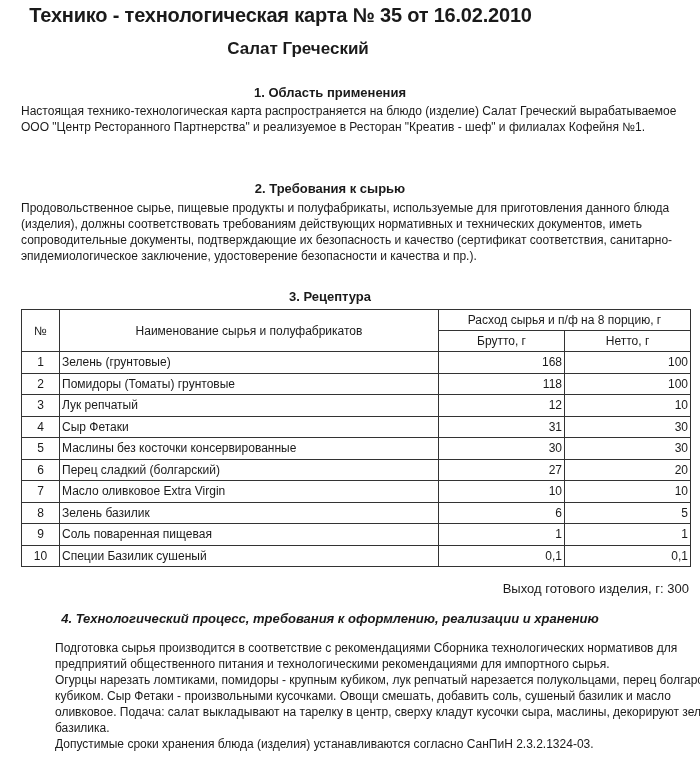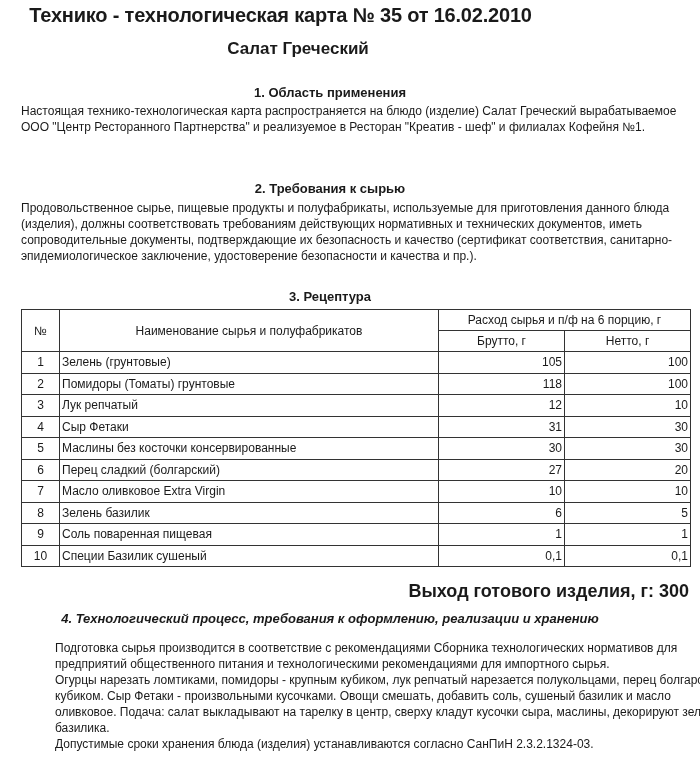"Расход сырья и п/ф на" th.hdr-center { text: 6 -> 8 }
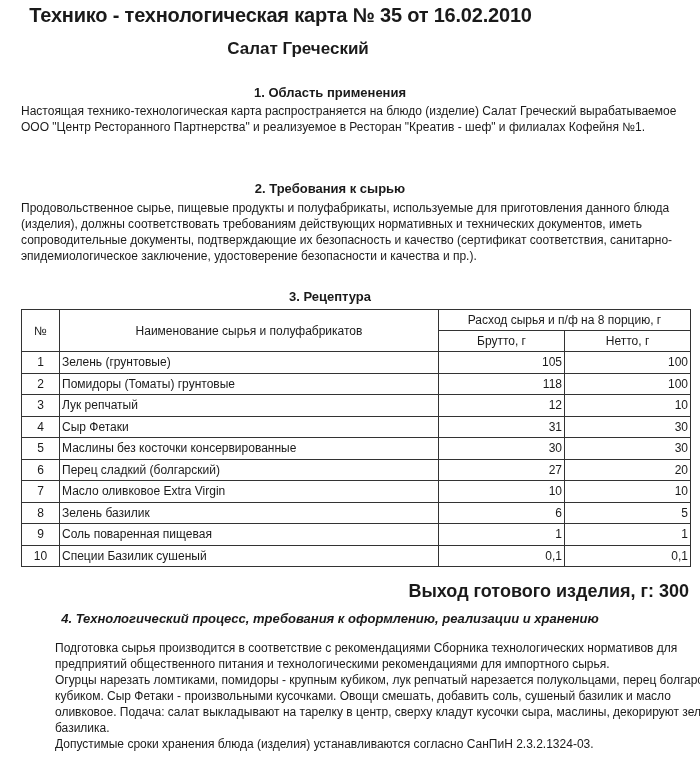"105" td.c-num { text: 105 -> 168 }
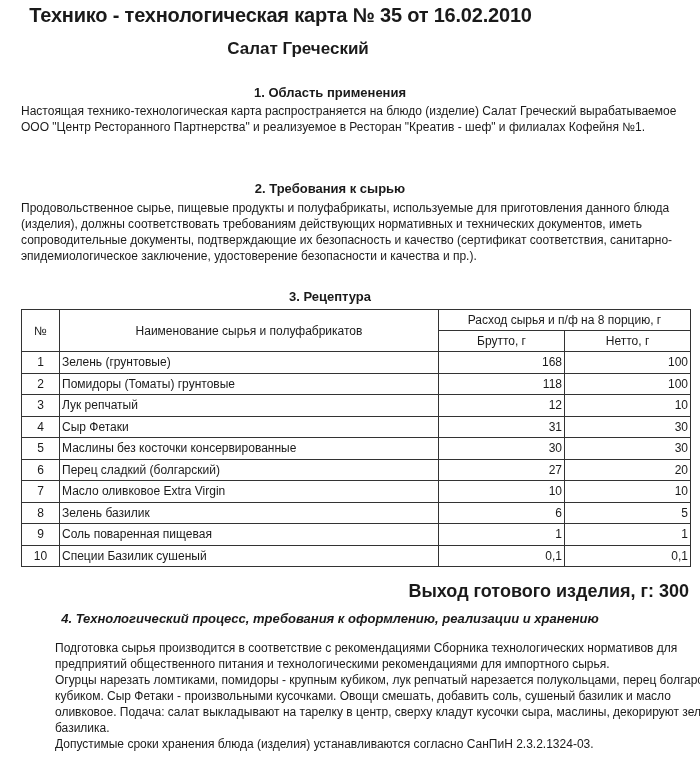"Выход готового изделия, г: 300" .yield { font-size: 18px -> 13px; font-weight: bold -> normal }
